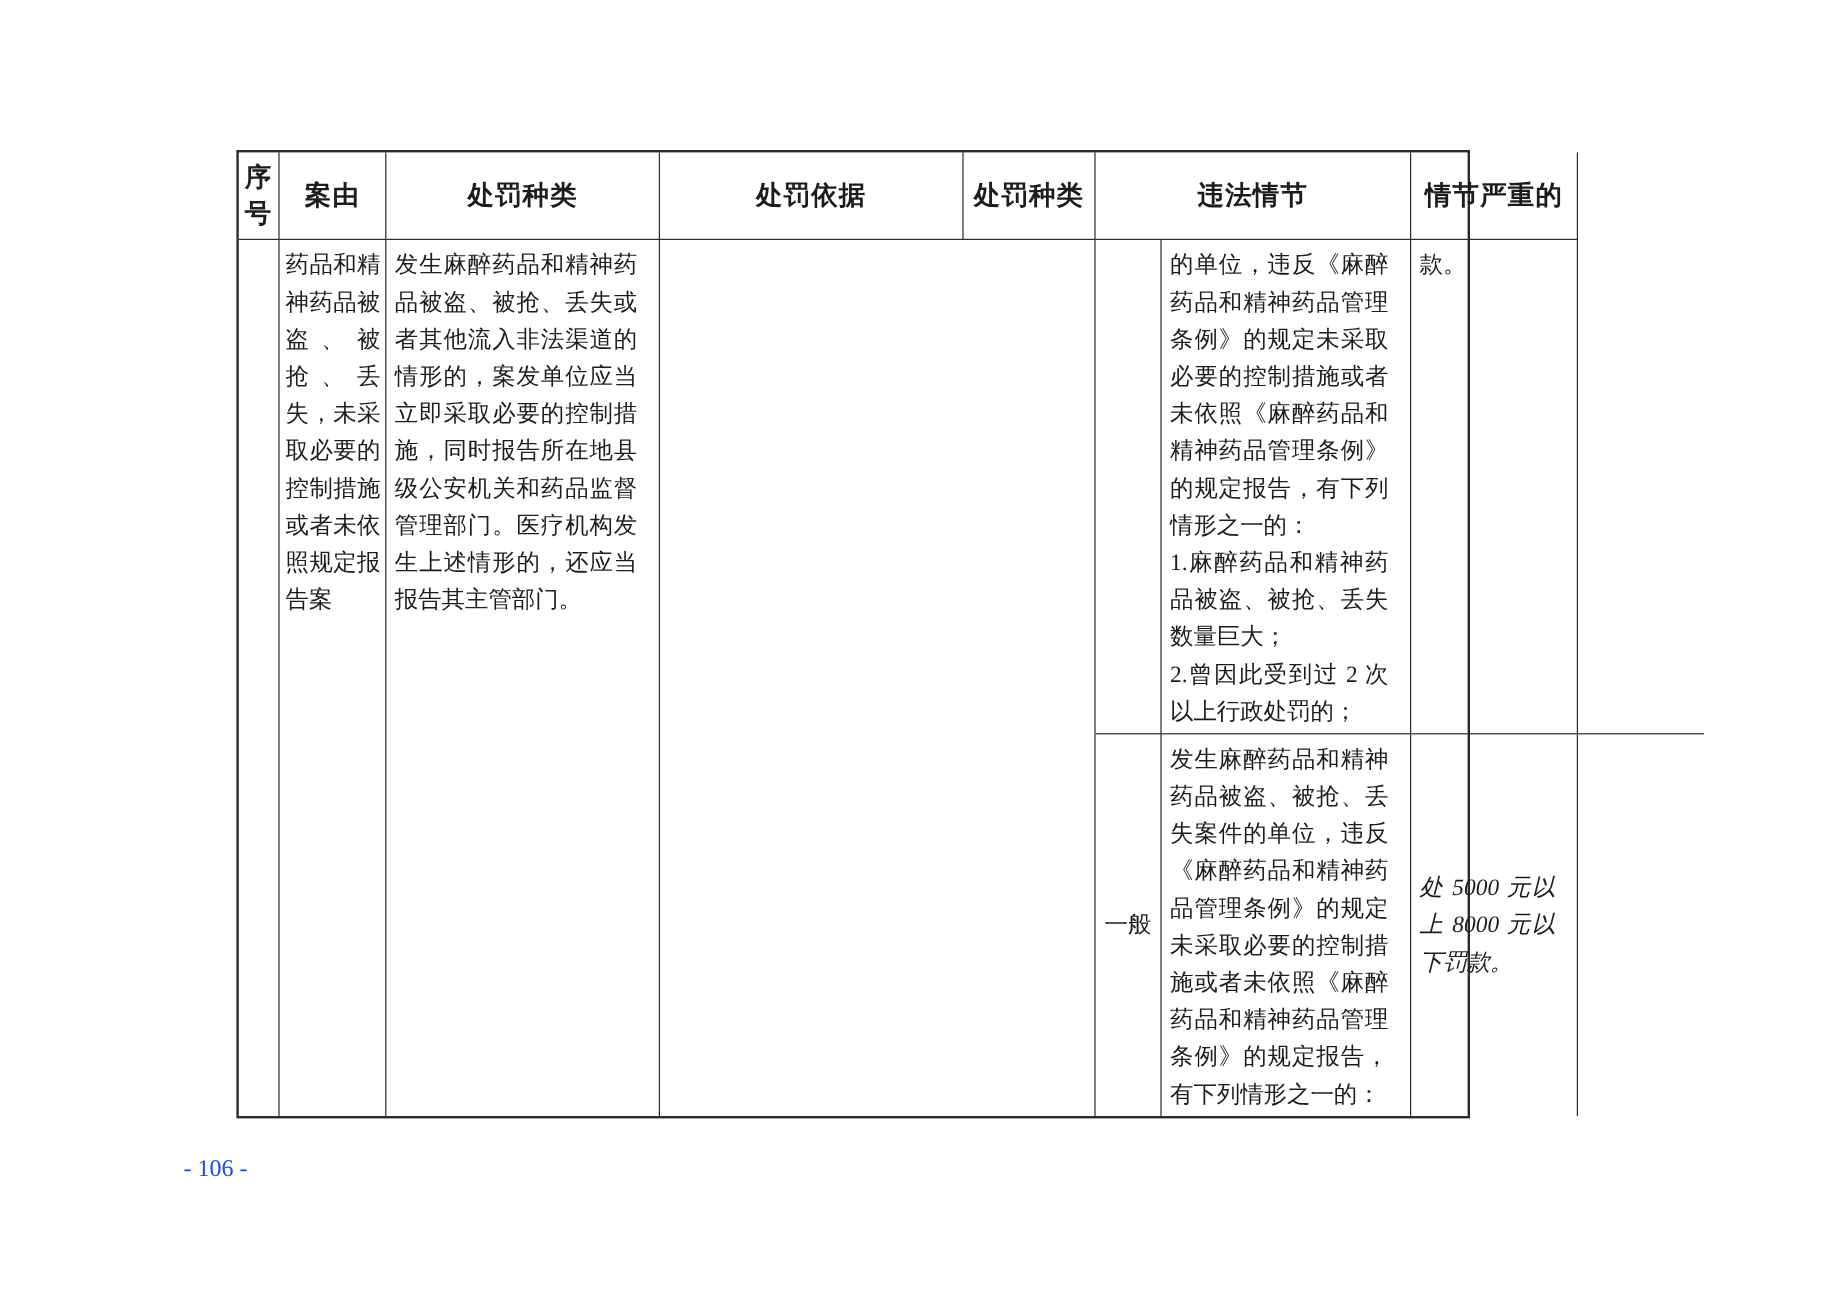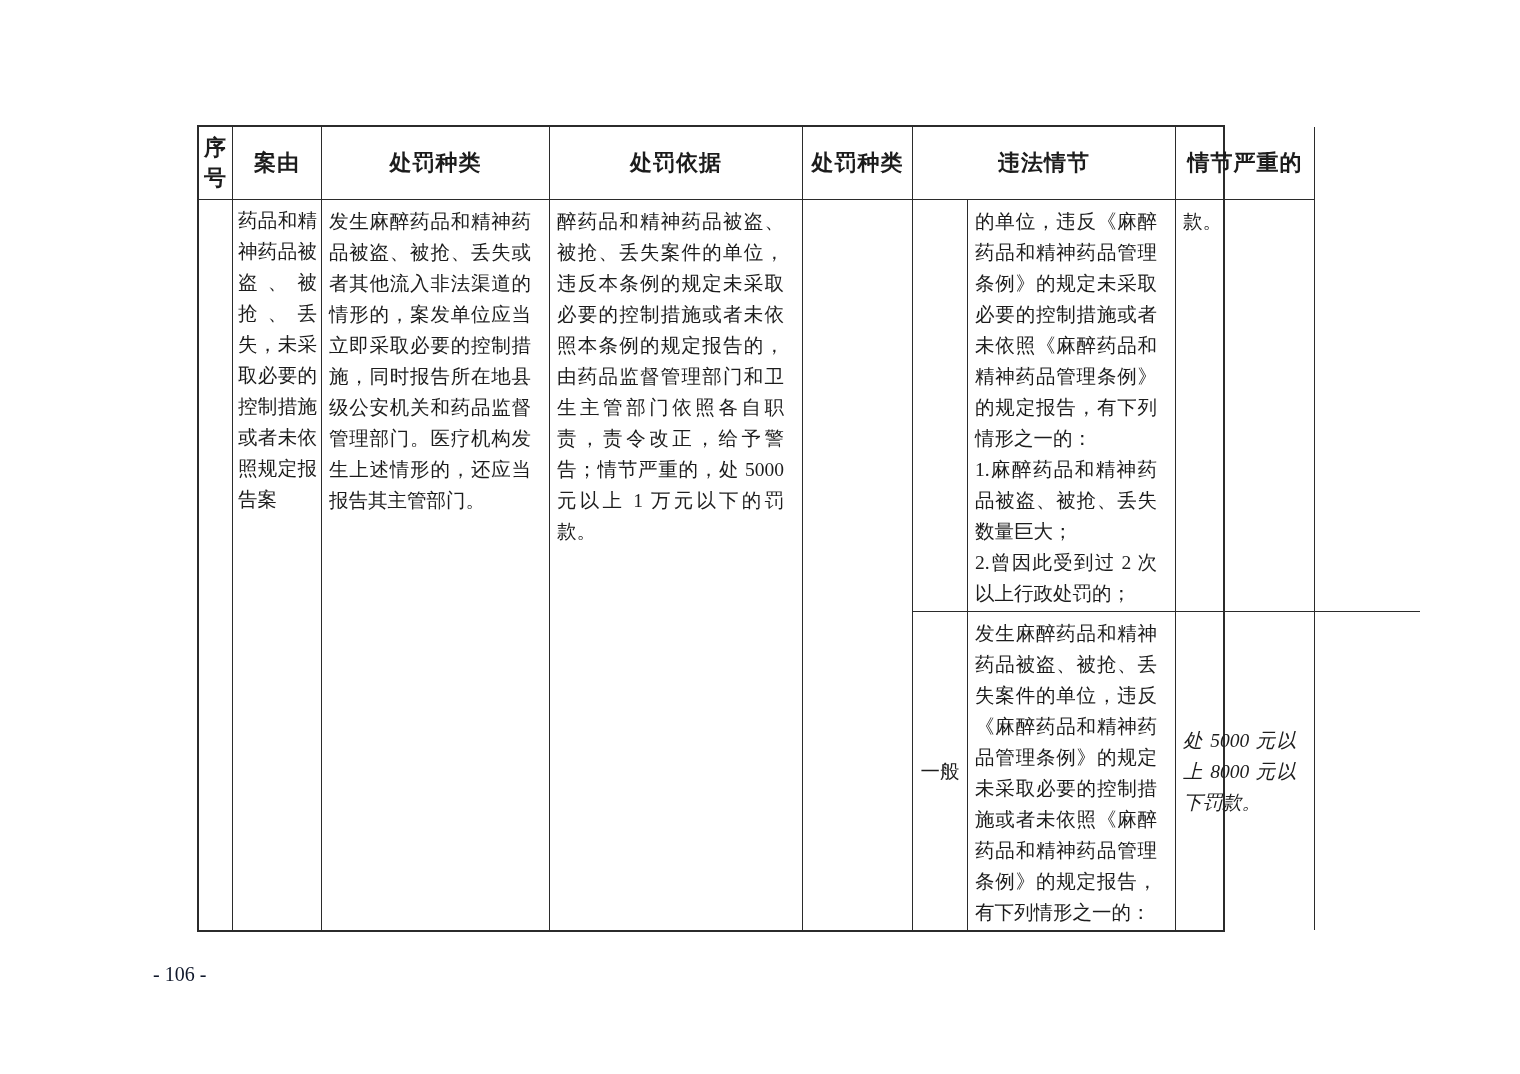"醉药品和精神药品被盗、被抢、丢失案件的单位，违反本条例的规定未采取必要的控制措施" div.cell { html: <div>醉药品和精神药品被盗、被抢、丢失案件的单位，违反本条例的规定未采取必要的控制措施或者未依照本条例的规定报告的，由药品监督管理部门和卫生主管部门依照各自职责，责令改正，给予警告；情节严重的，处 5000 元以上 1 万元以下的罚款。</div> -> none }
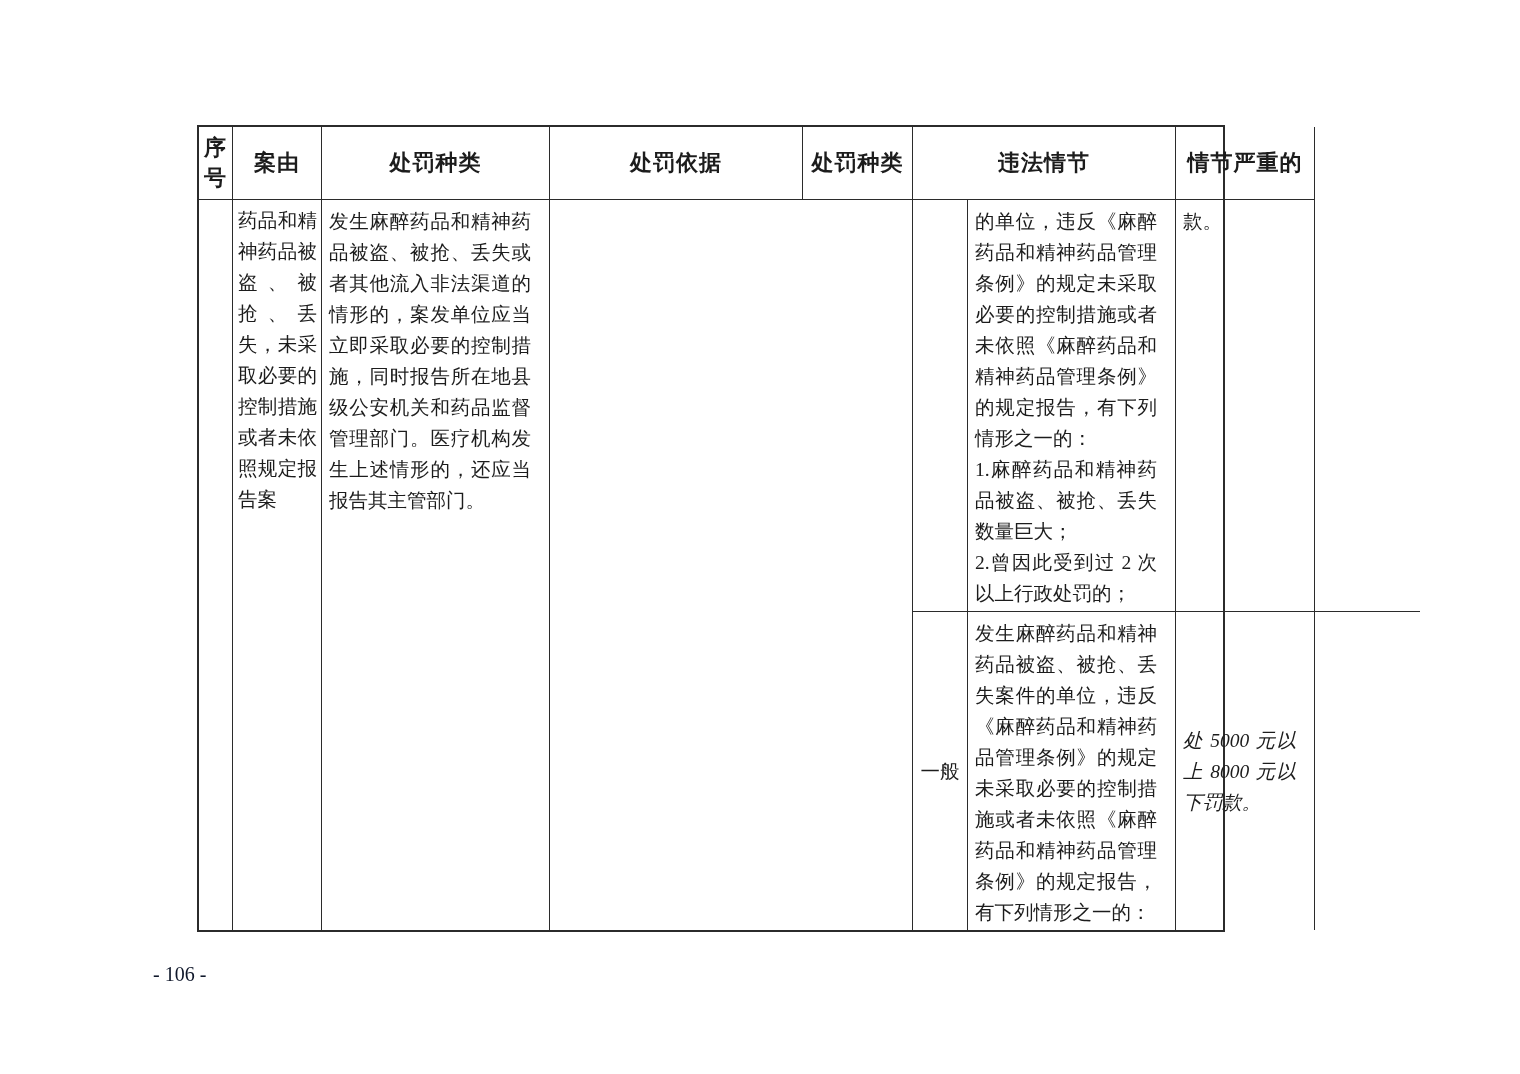"- 106 -" .page-number { color: #0f172a -> #1d4ed8 }
